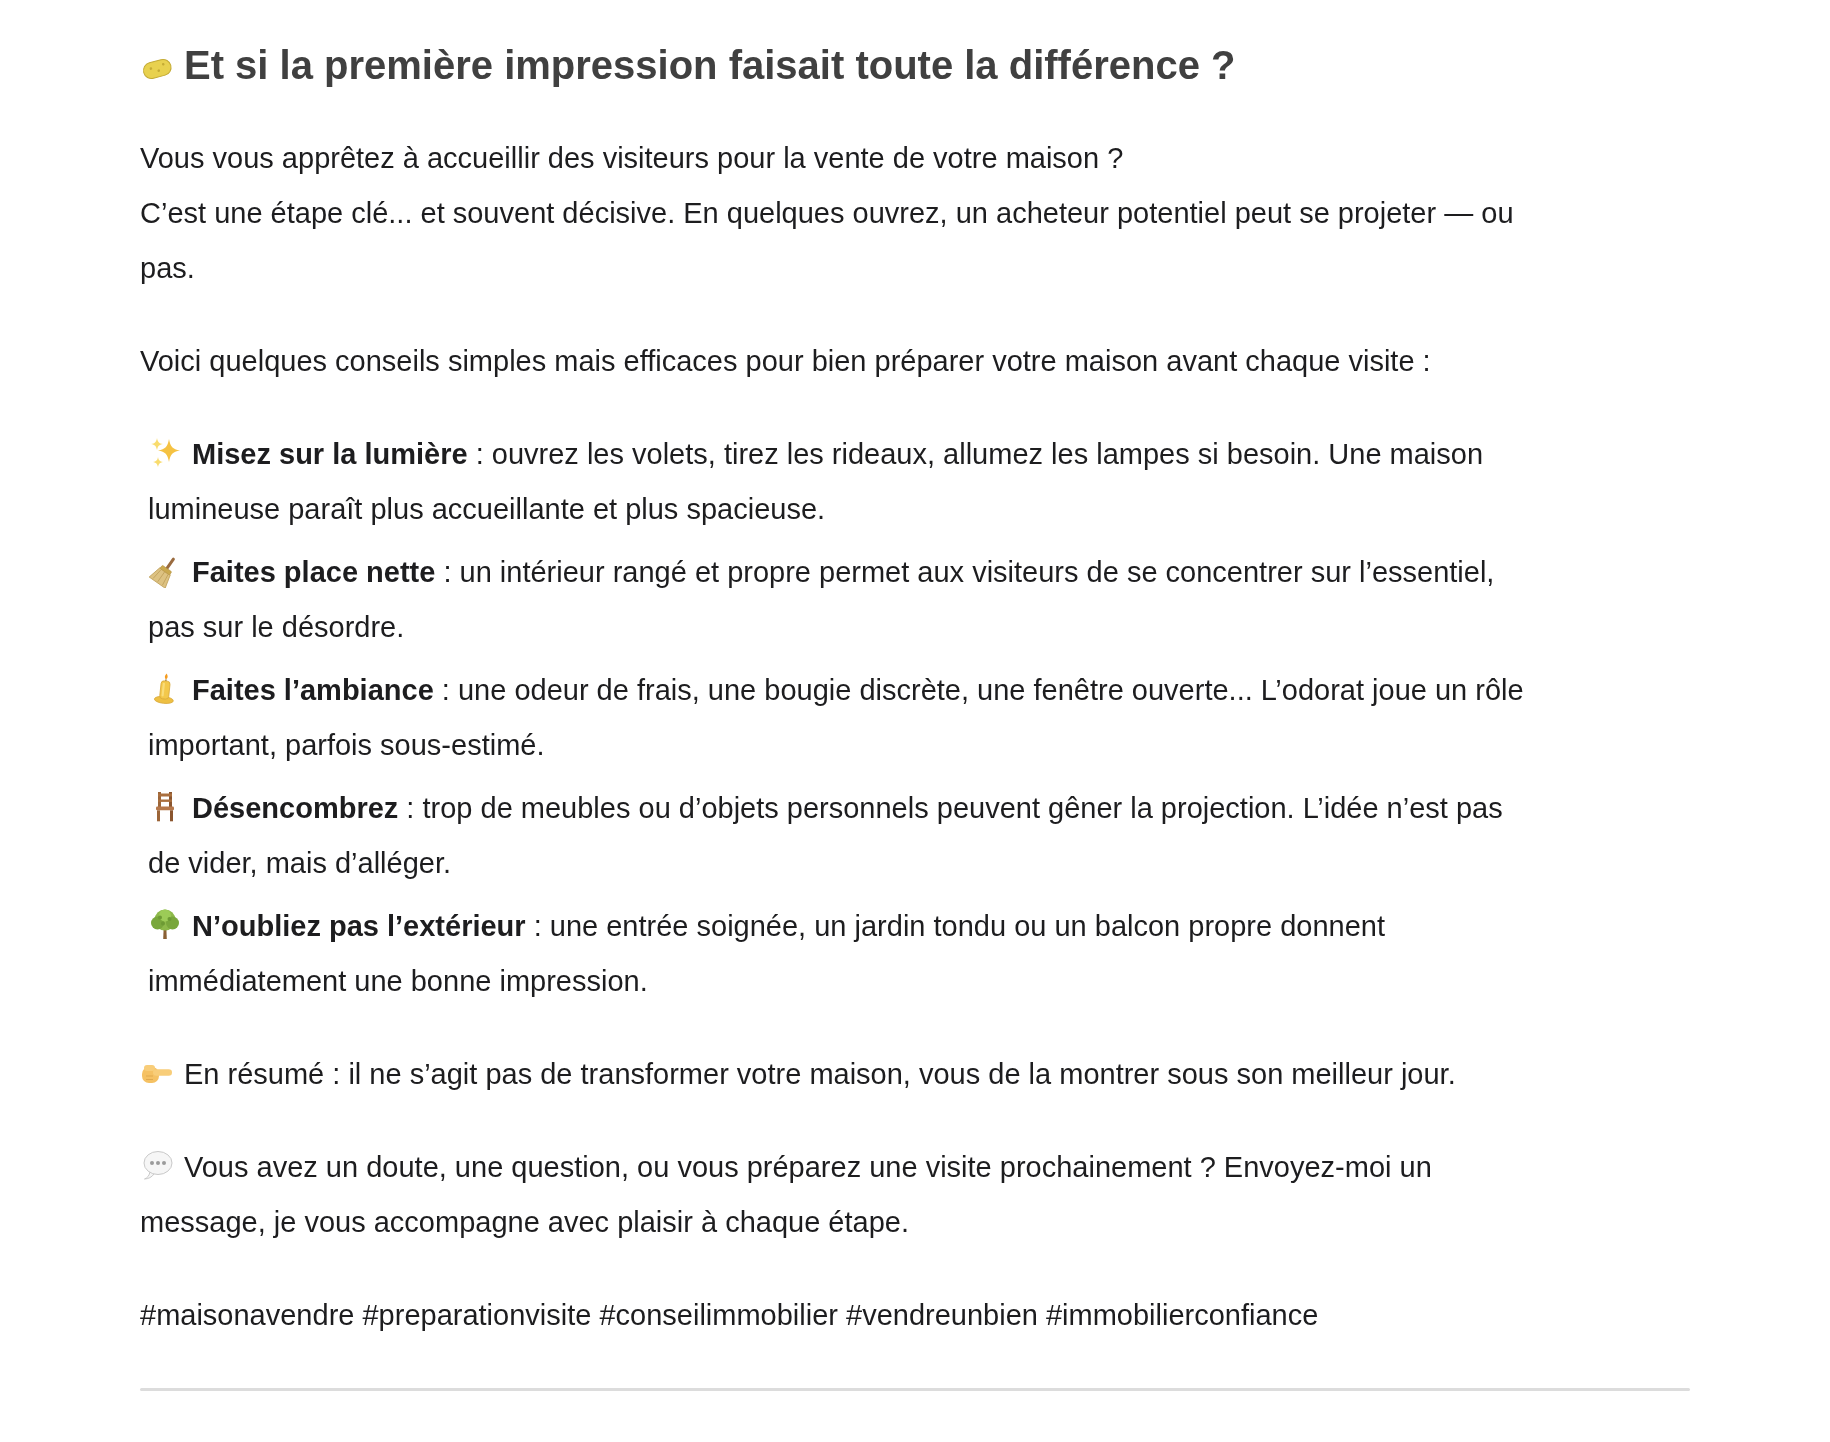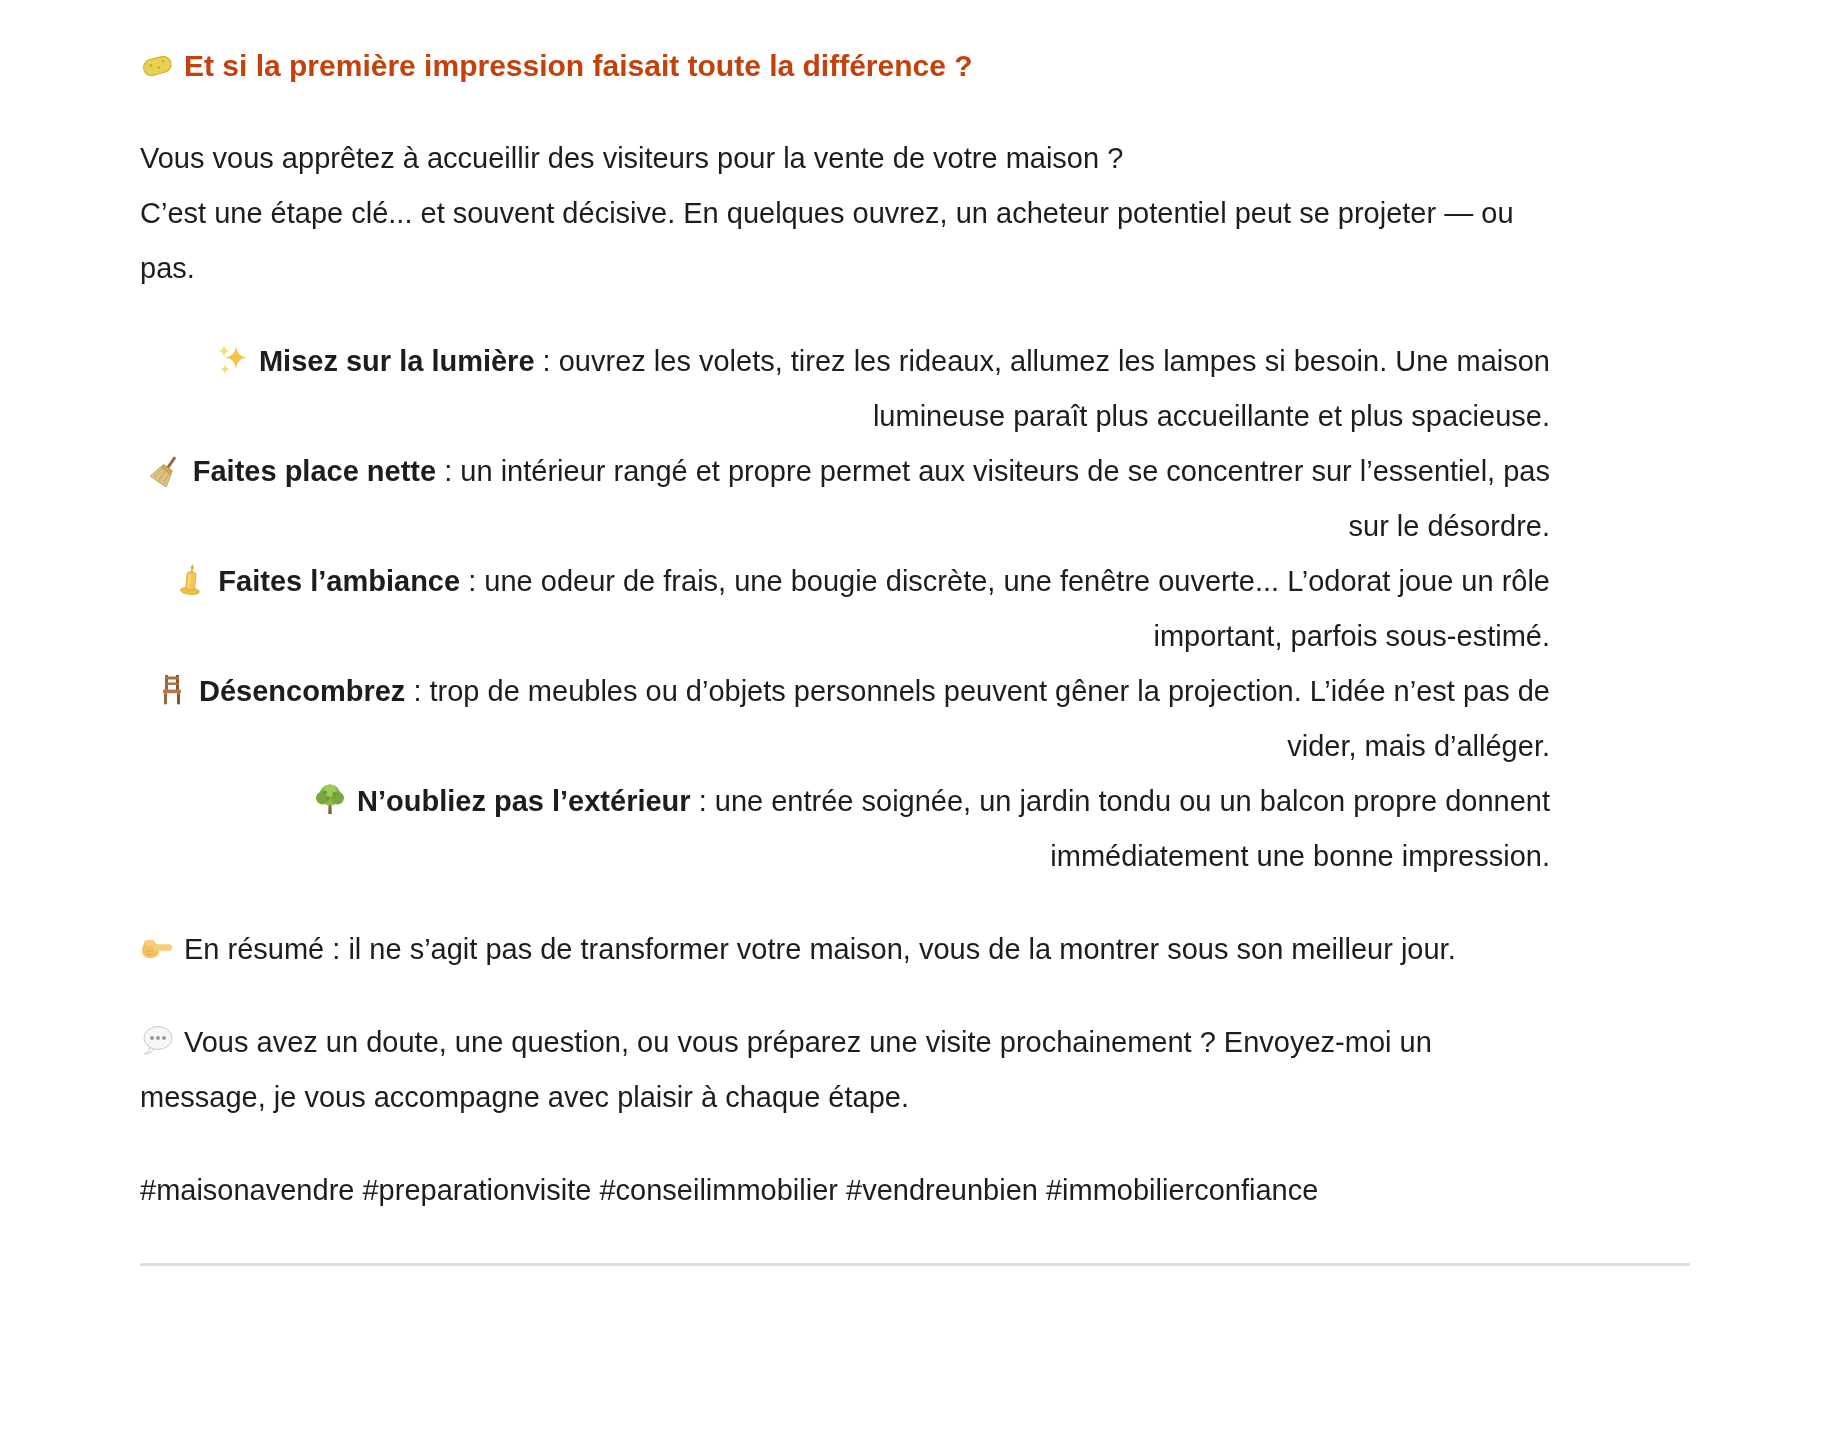"Et si la première impression" h1.title { color: #c2410c -> #404040; font-size: 30px -> 40px }
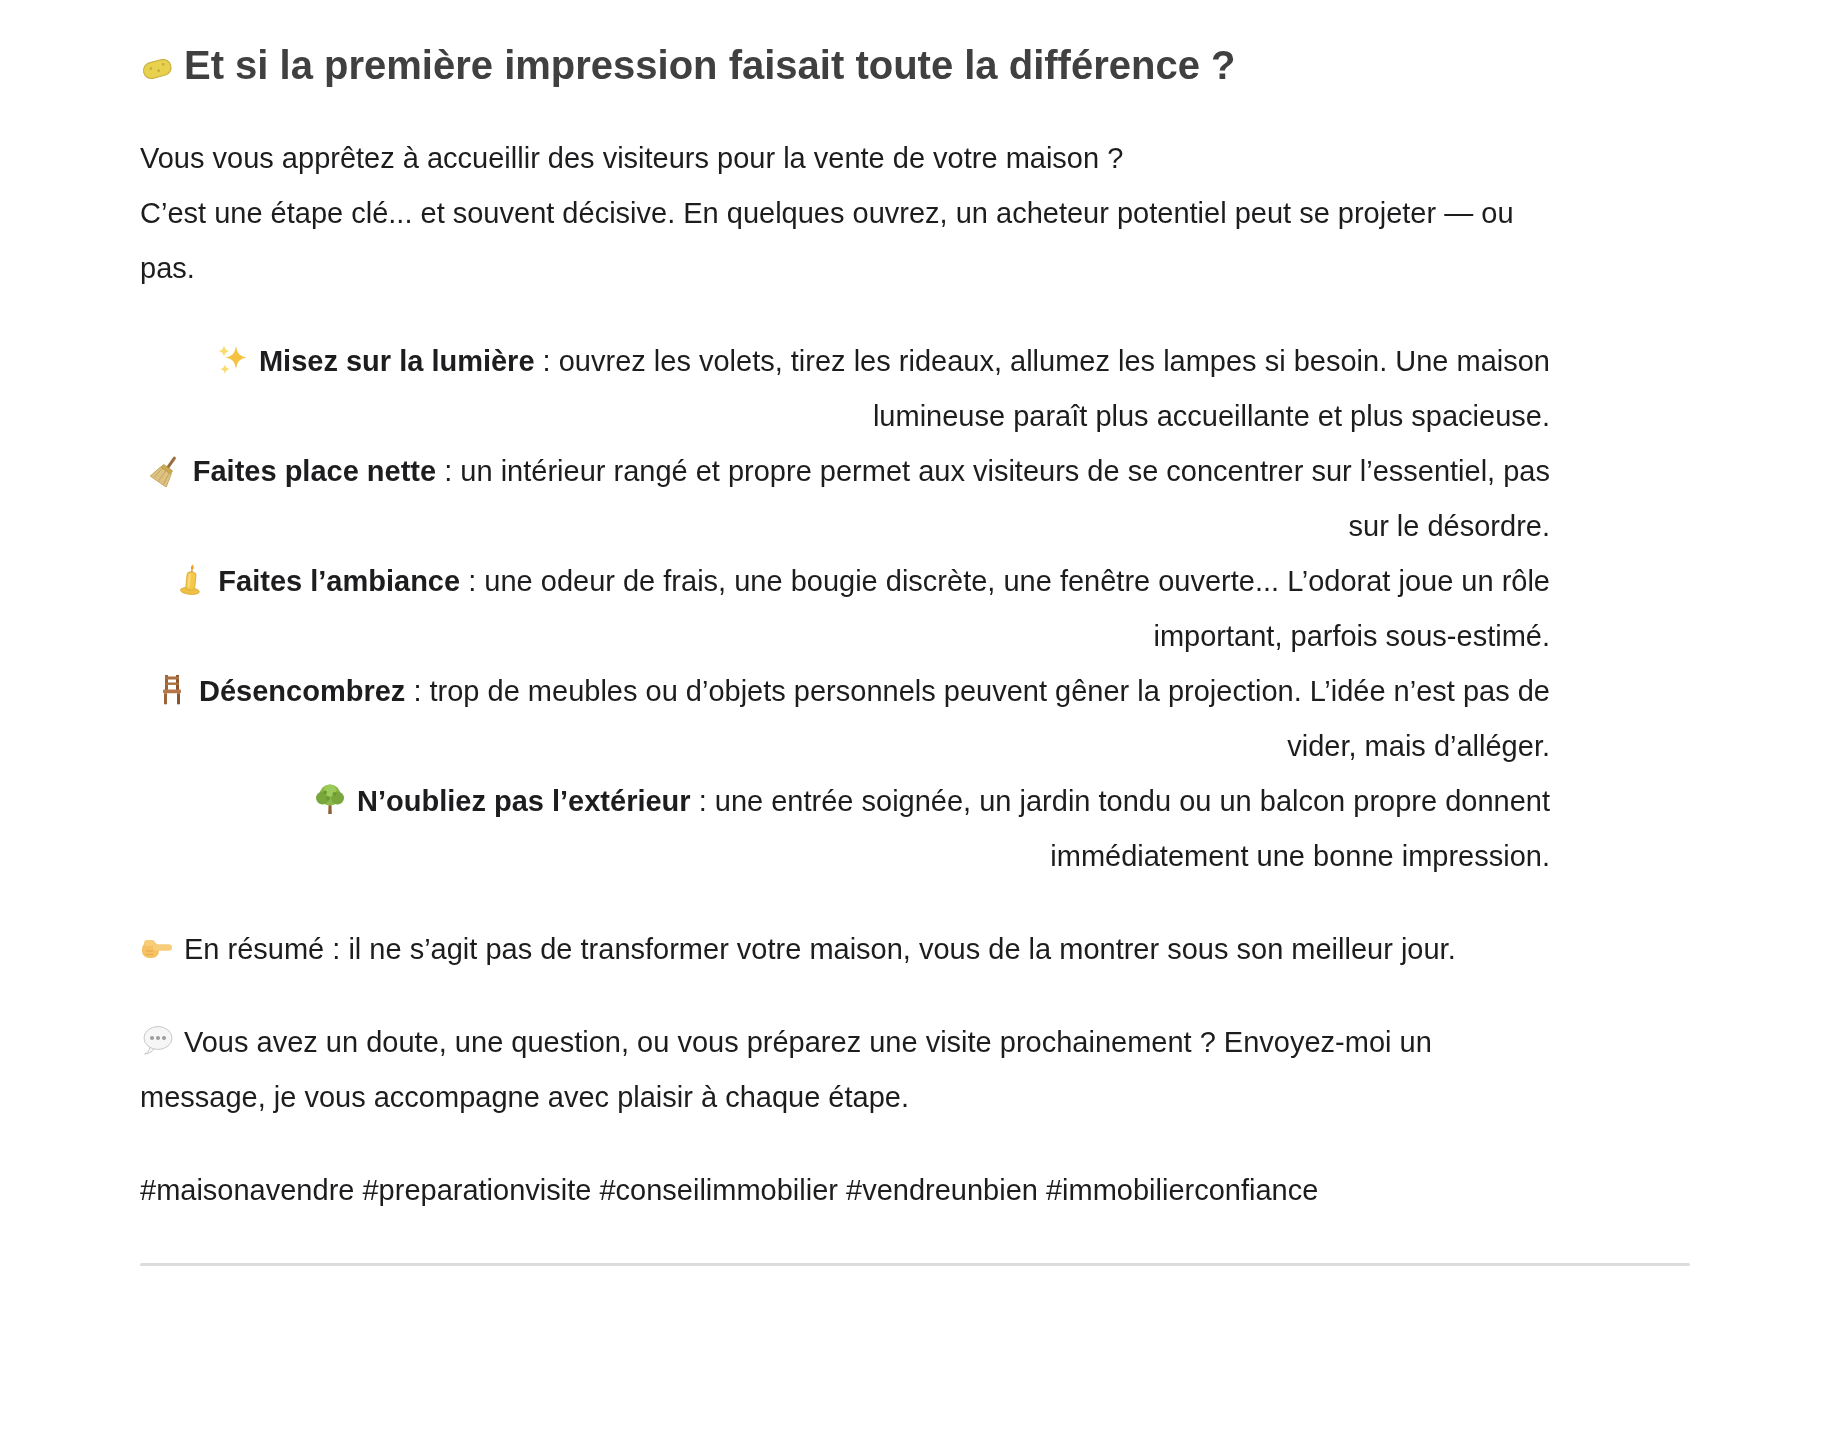"Voici quelques conseils simples mais" div.block { html: none -> <div>Voici quelques conseils simples mais efficaces pour bien préparer votre maison avant chaque visite :</div> }
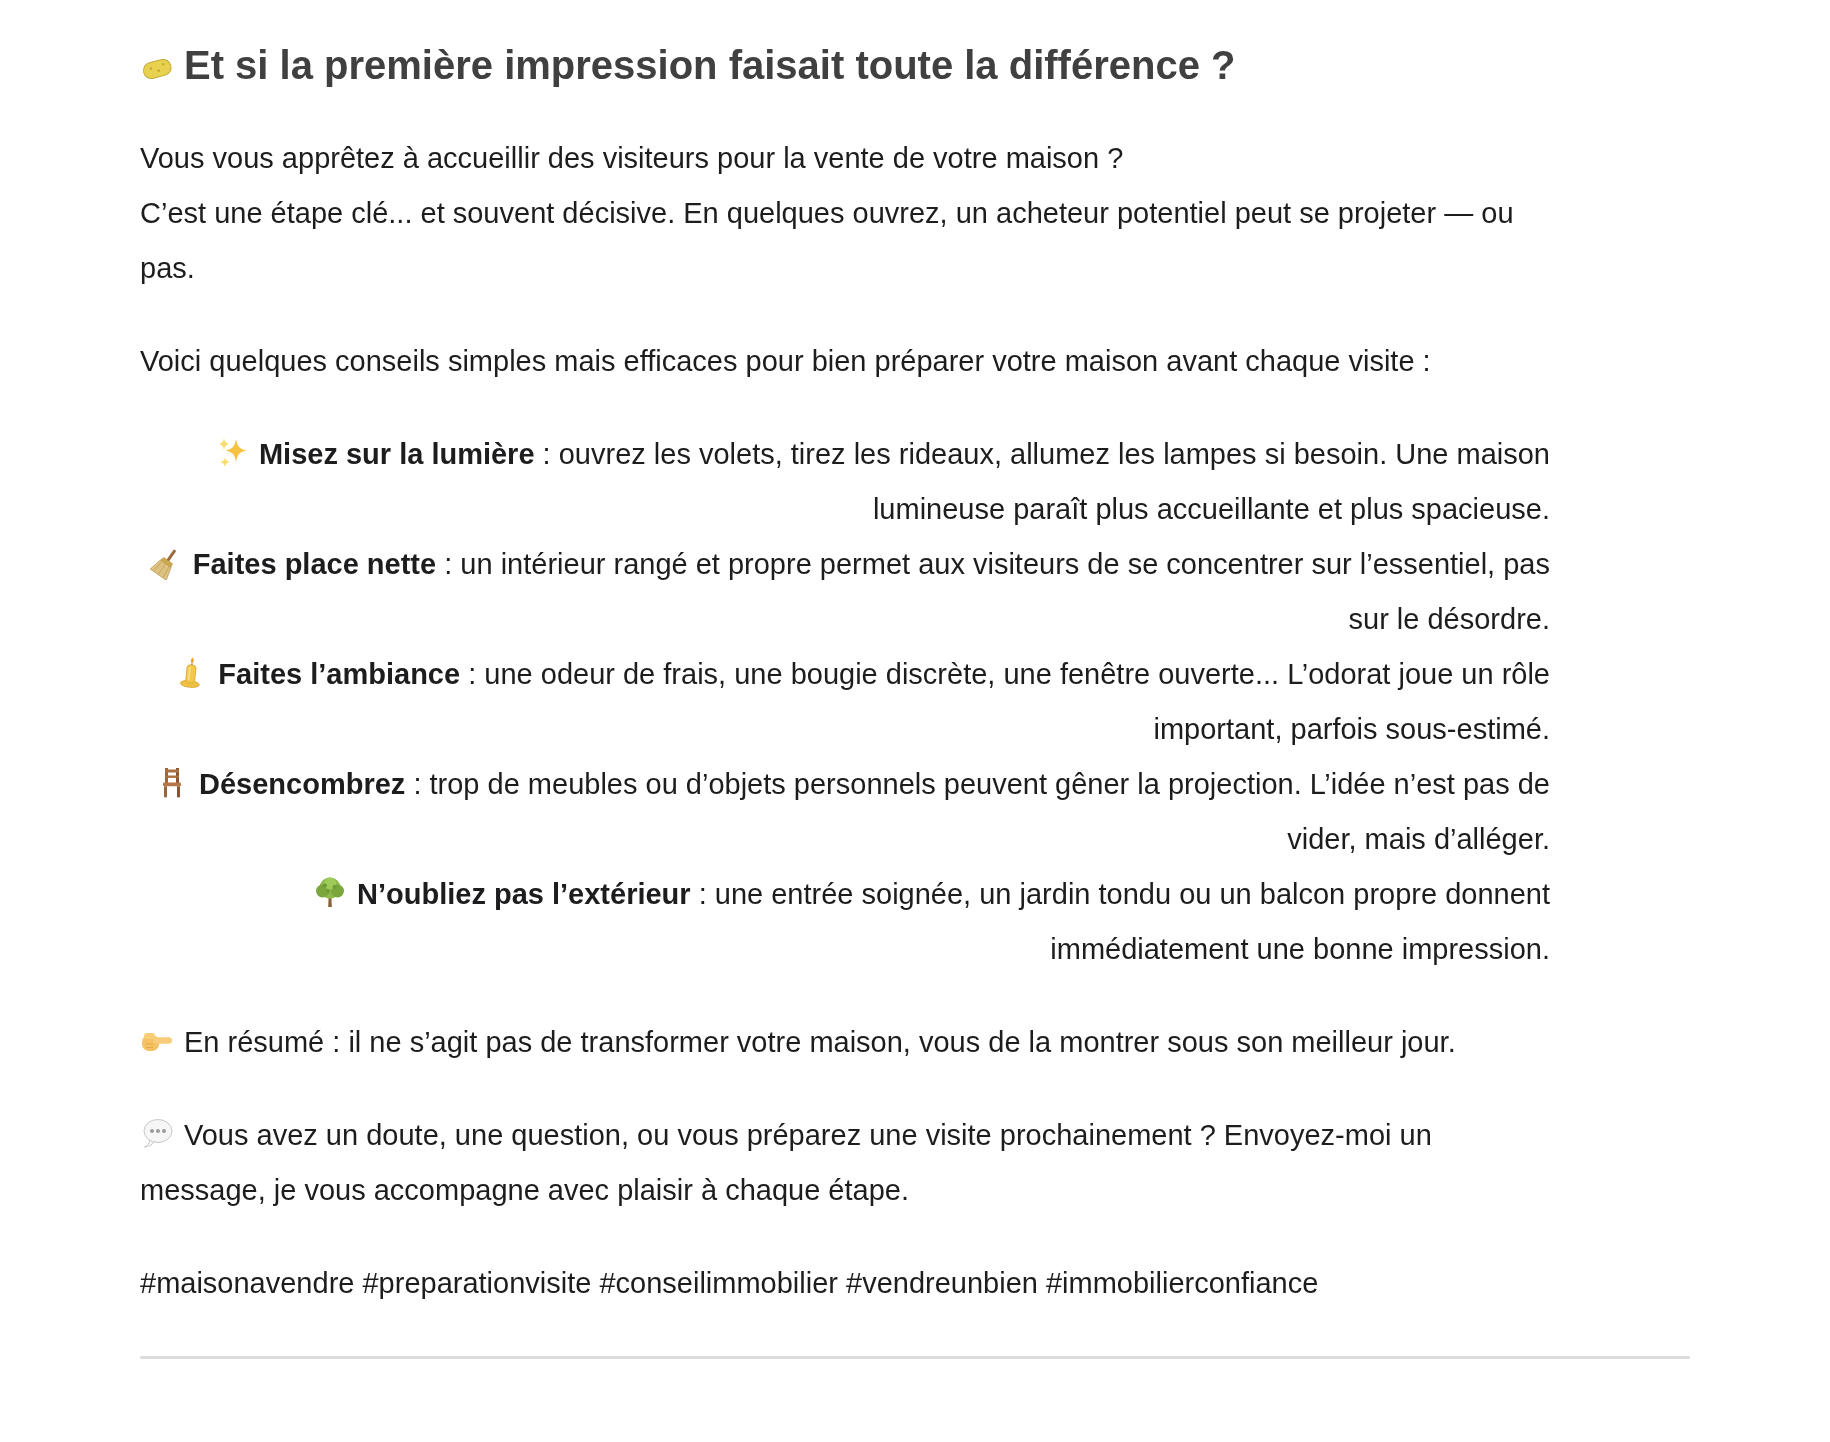"Misez sur la lumière :" .tip { margin: 0 -> 8px; text-align: right -> none }
